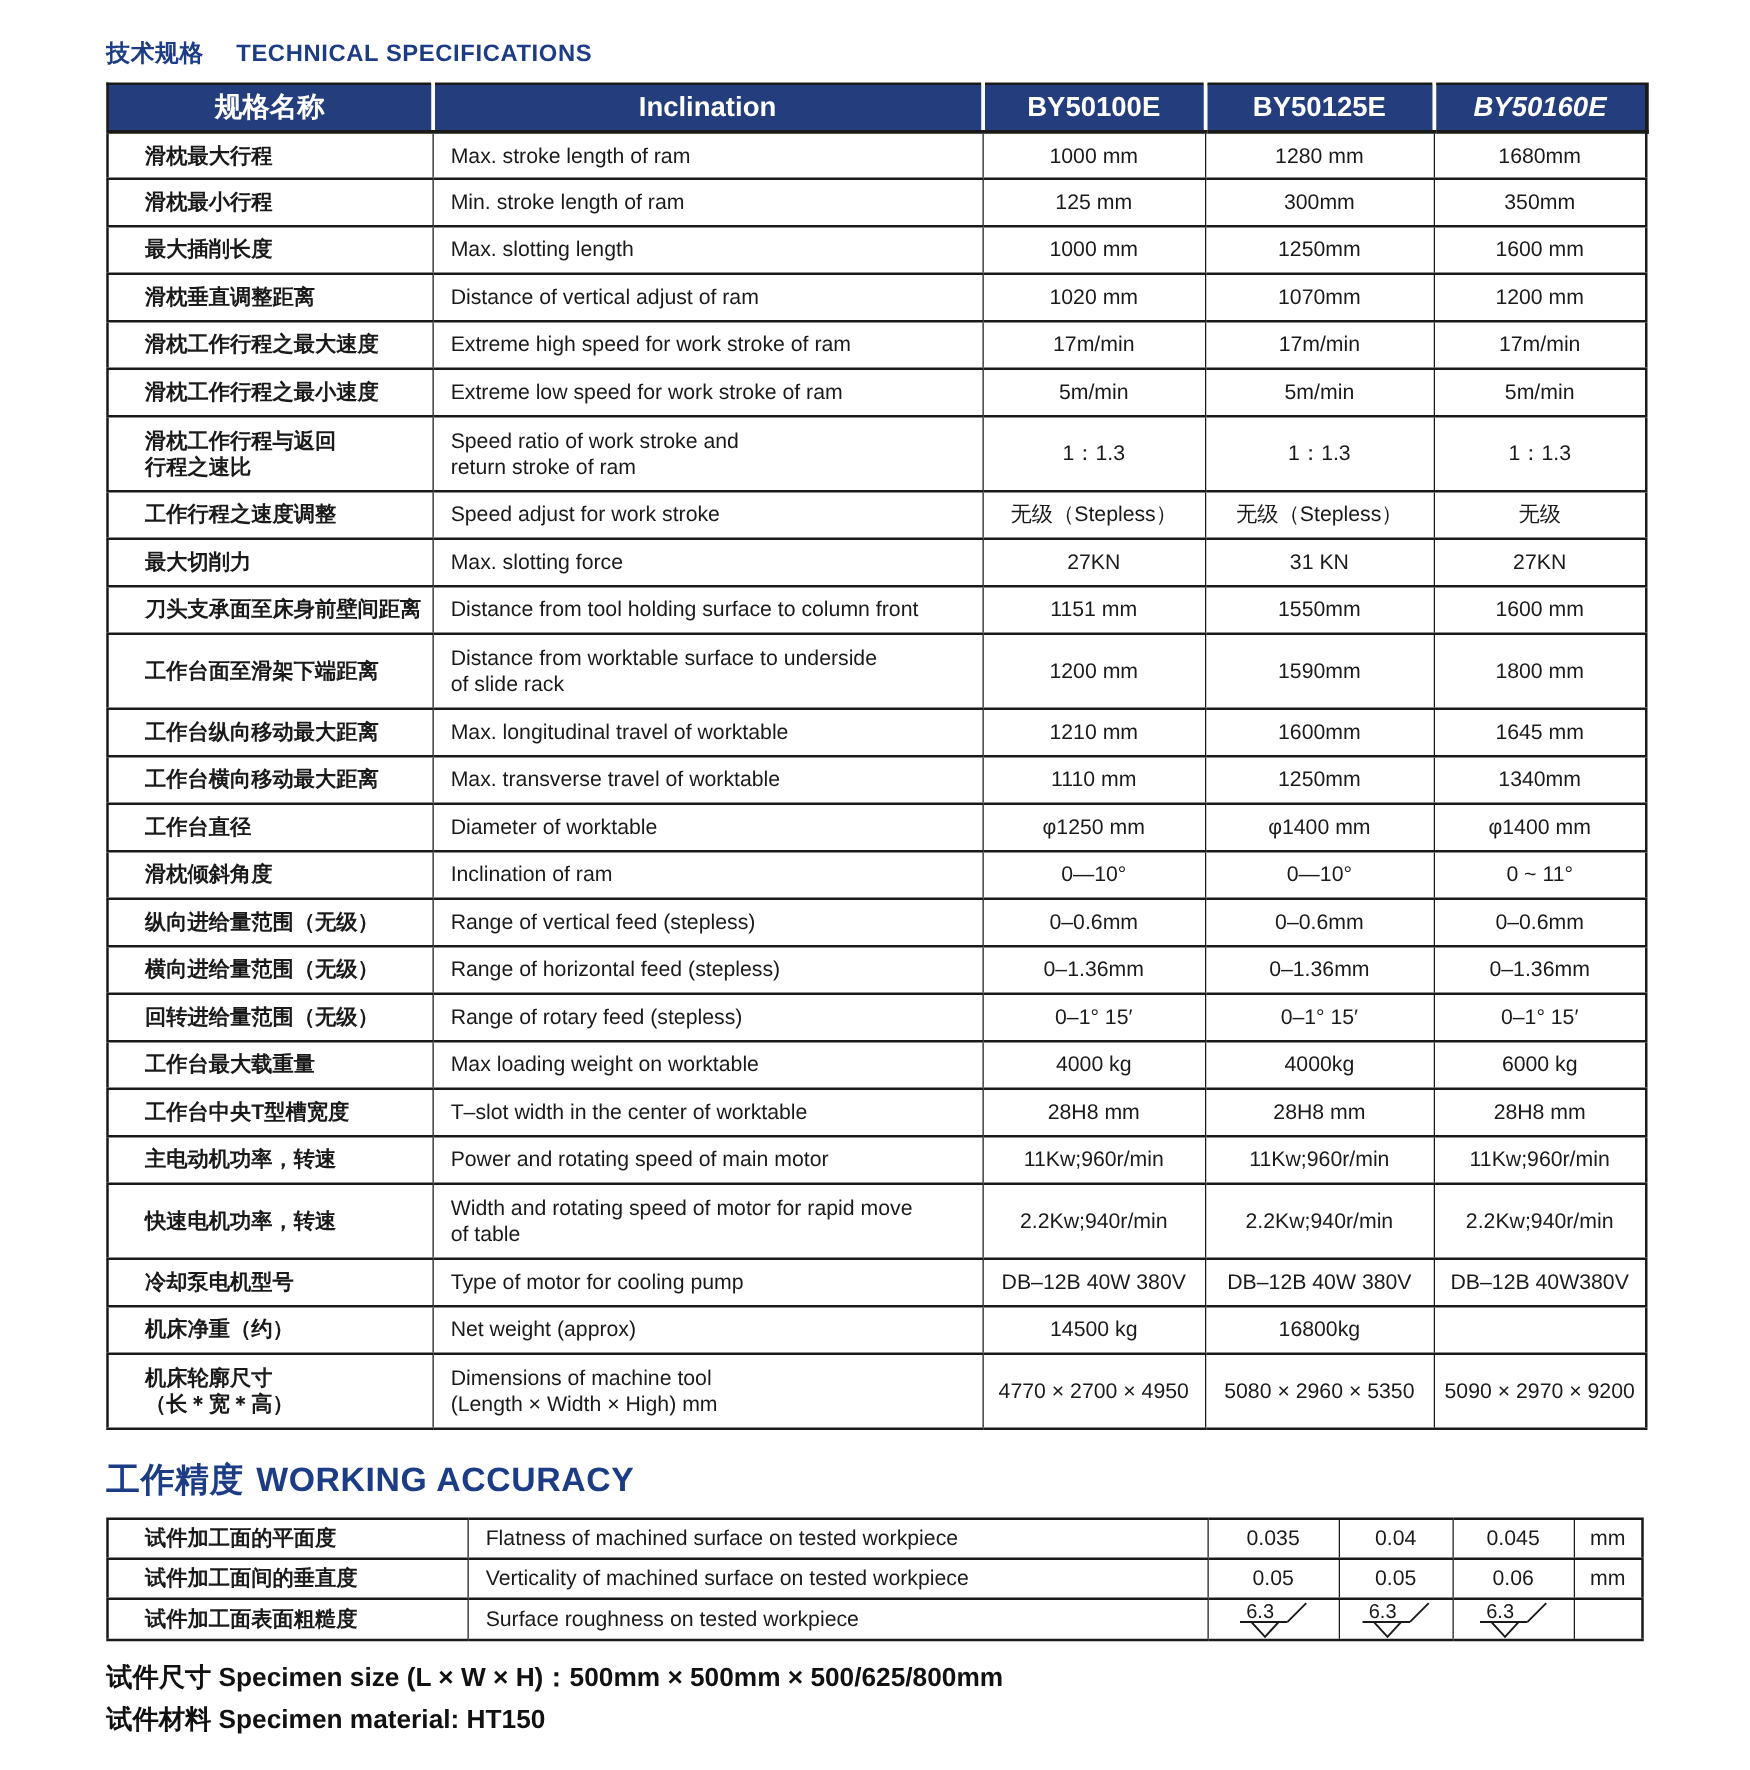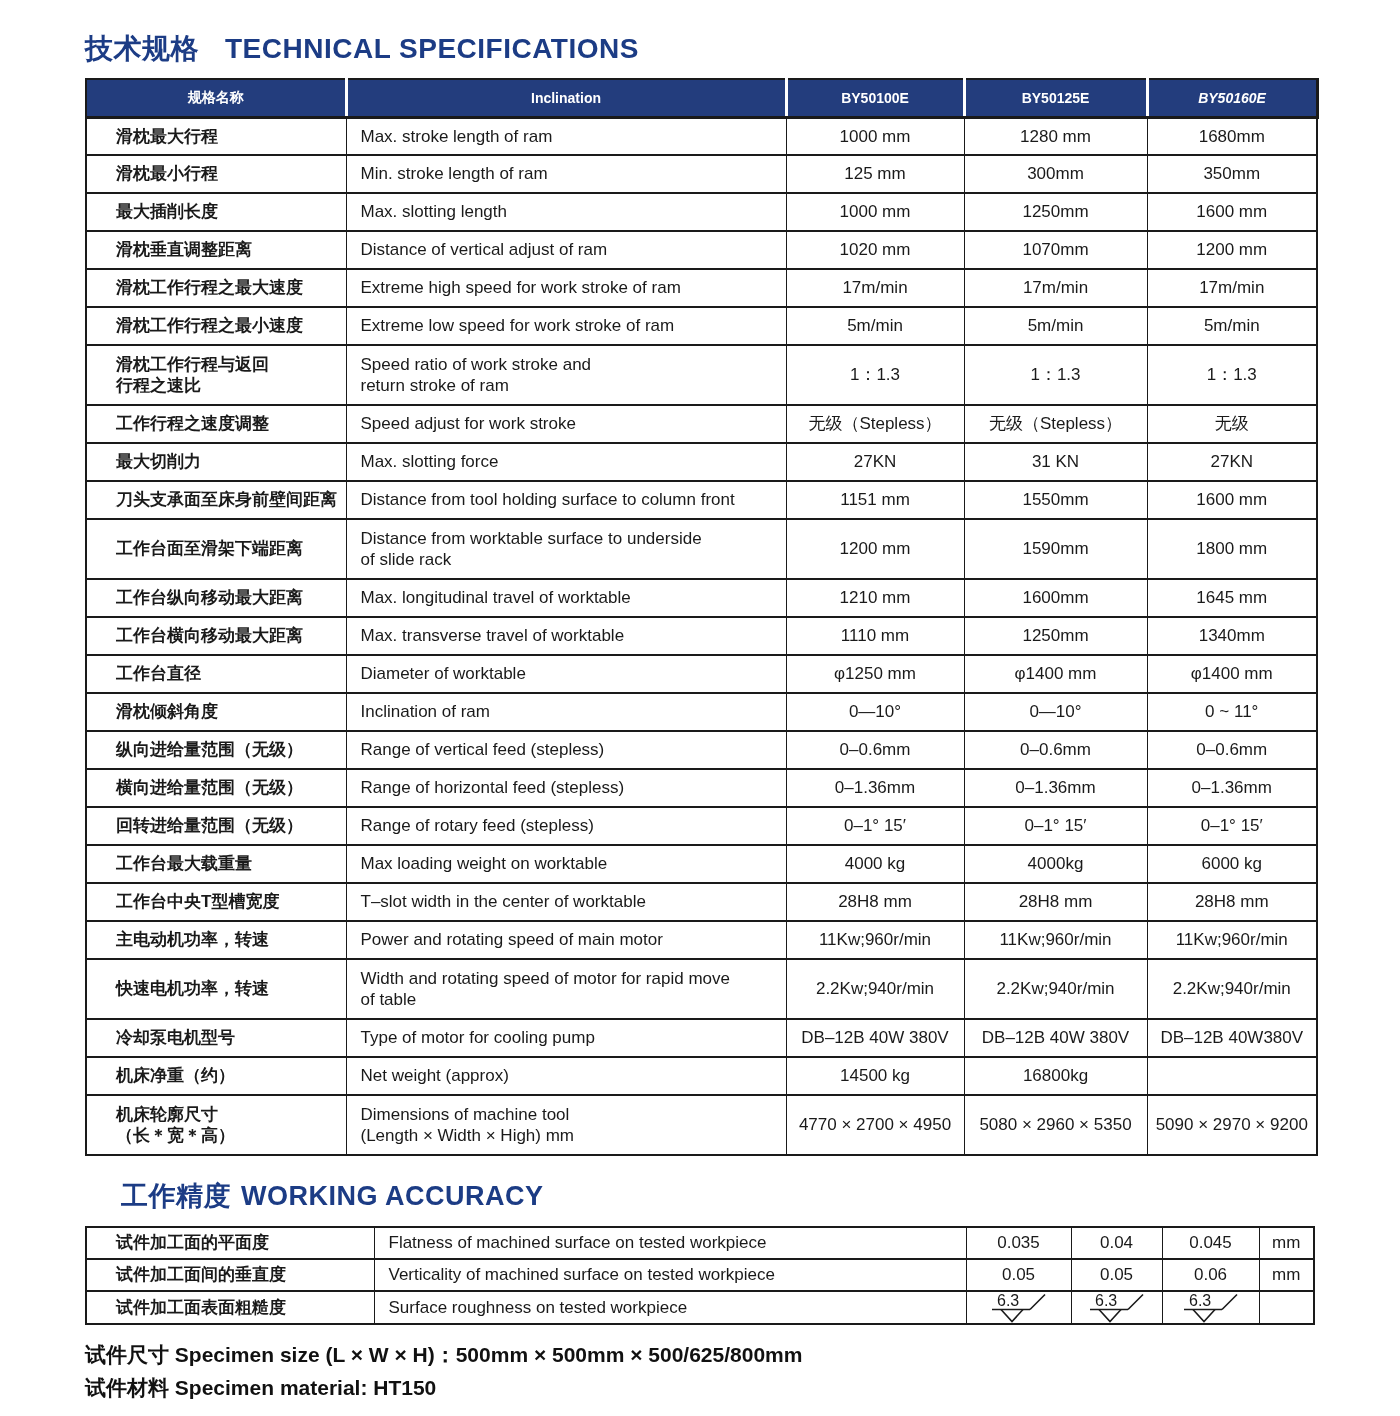"技术规格 TECHNICAL SPECIFICATIONS" .section-title { font-size: 28px -> 19px }
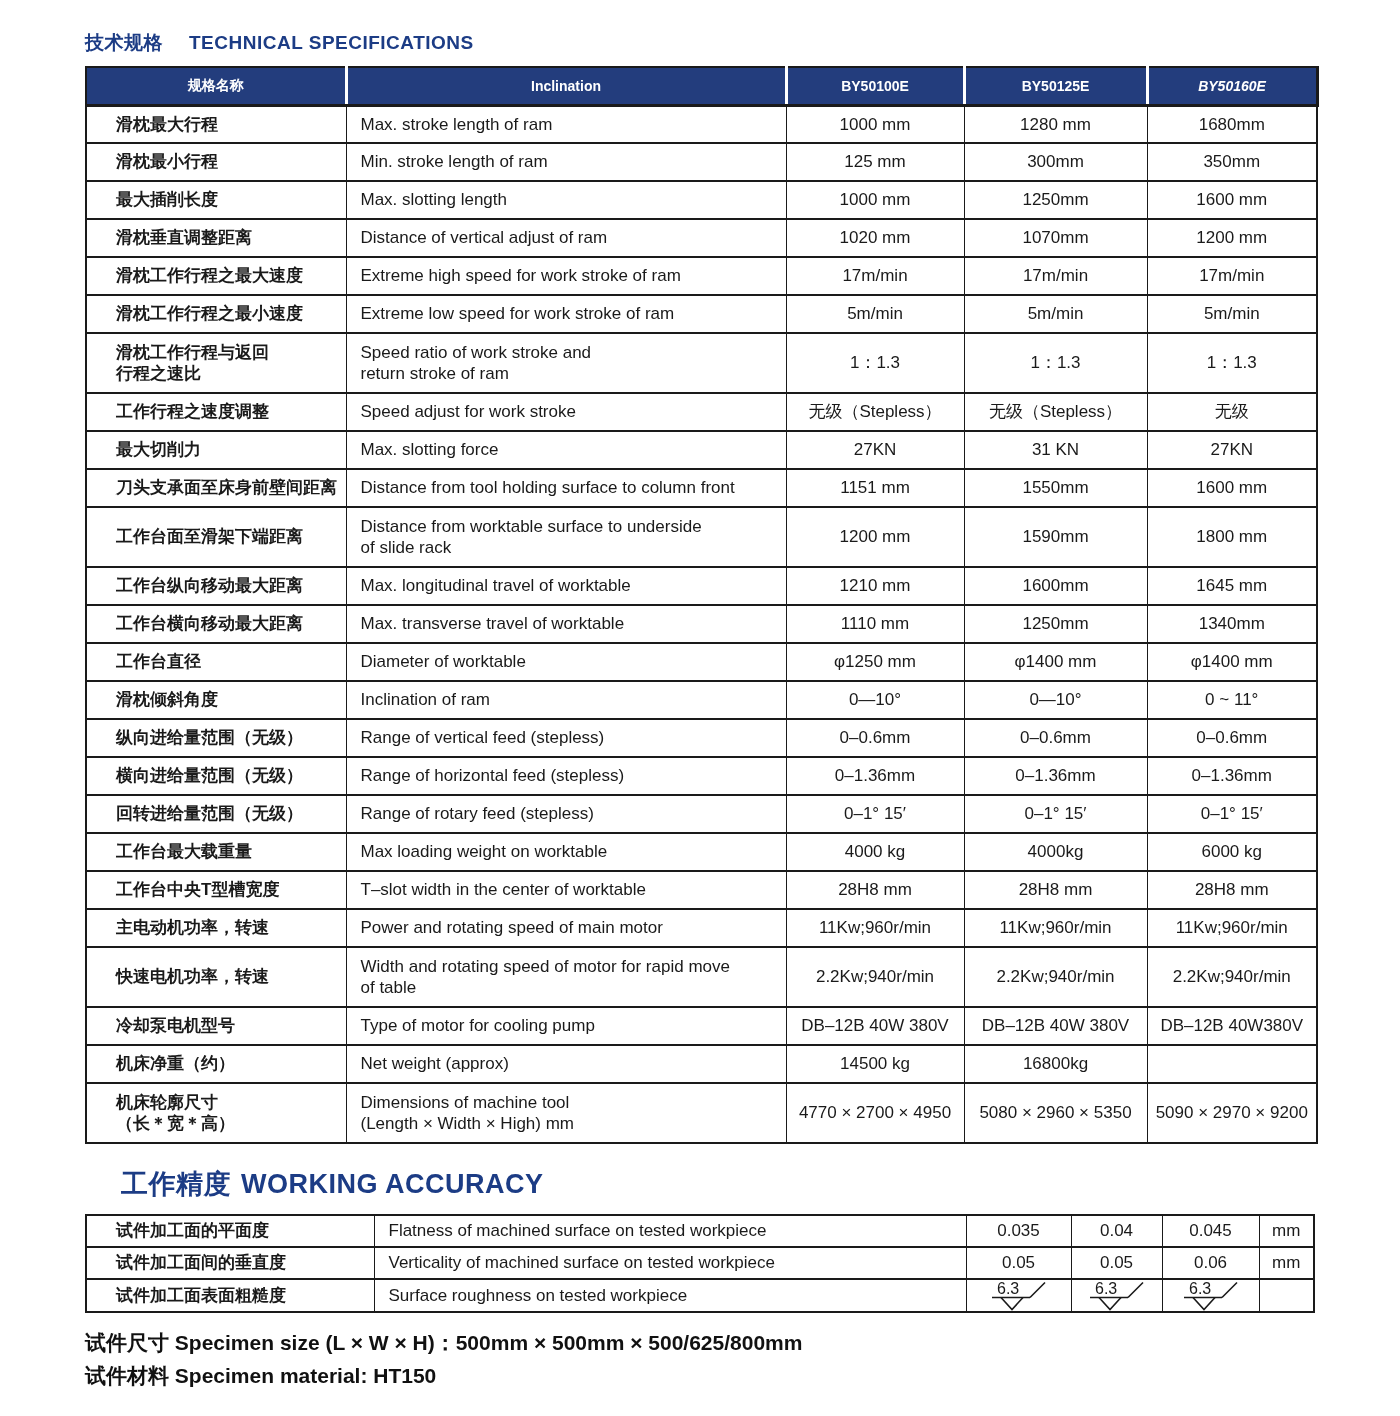"规格名称" .spec-table th { font-size: 14px -> 22px }
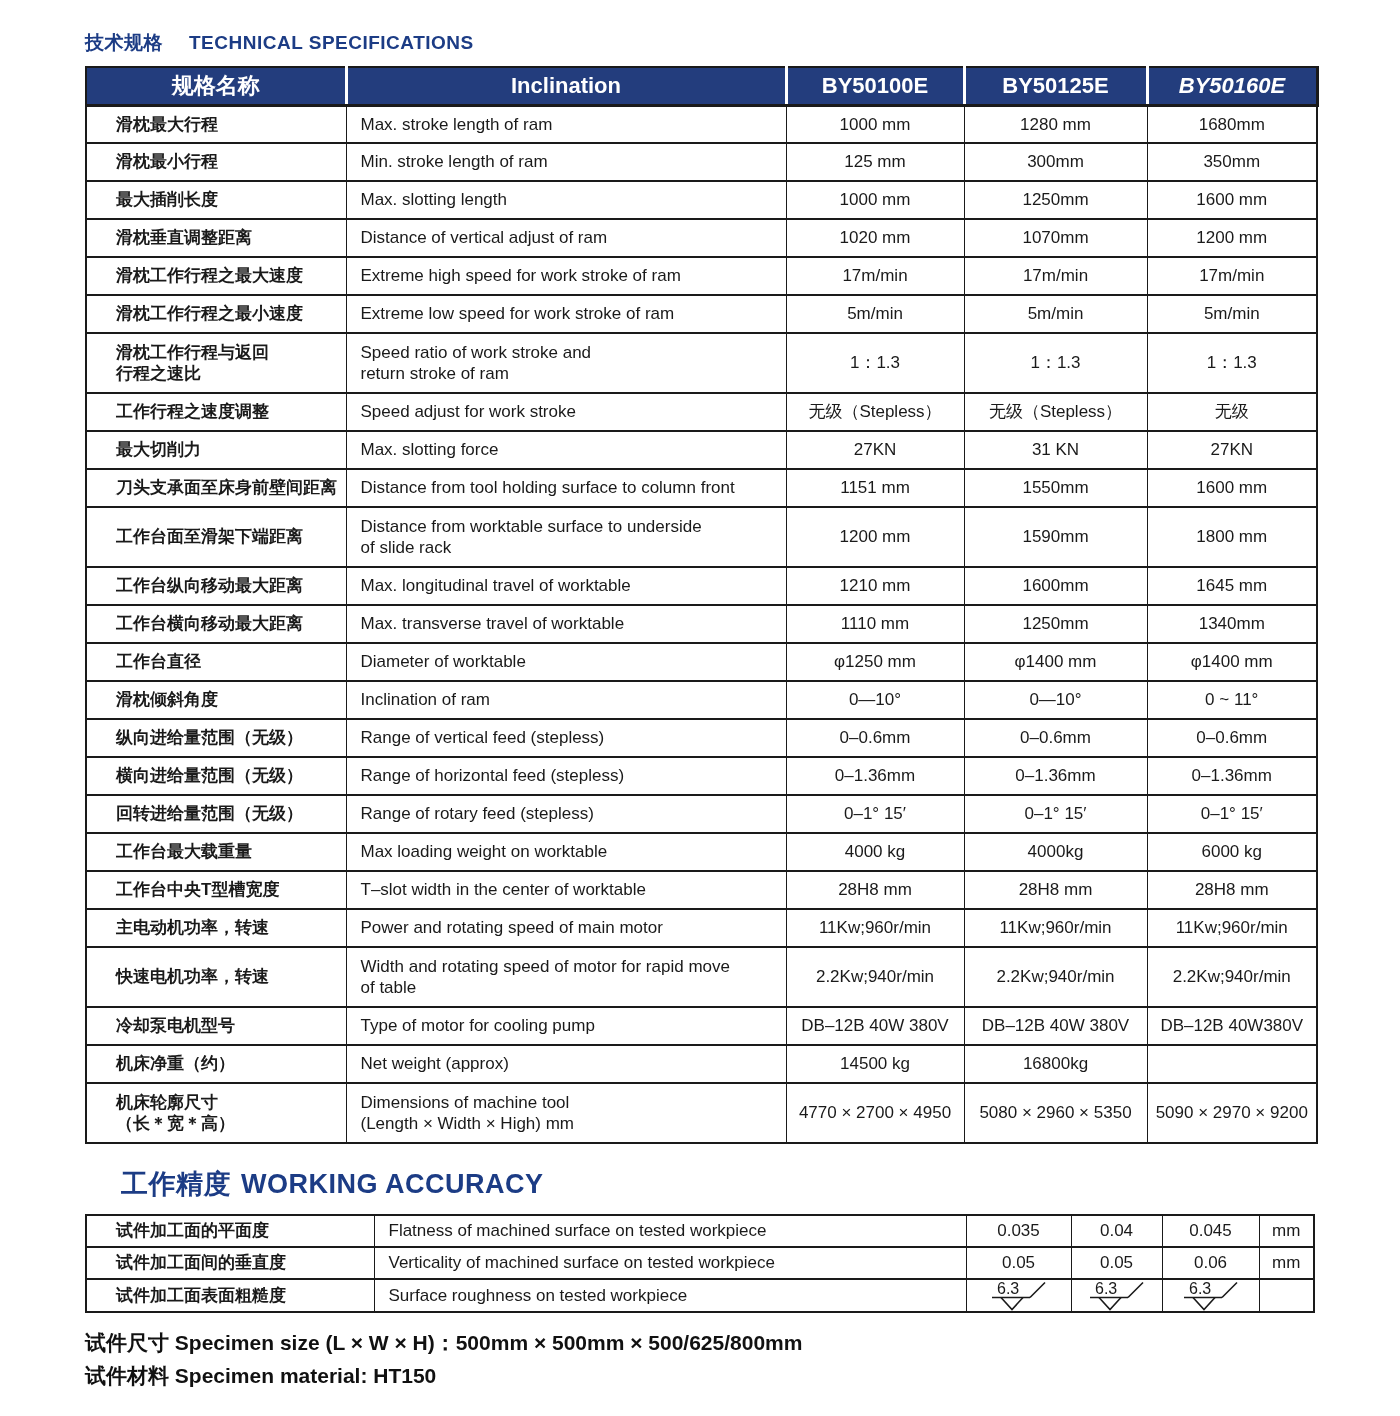"工作精度" .section-title.second .zh { margin-left: 36px -> none }
